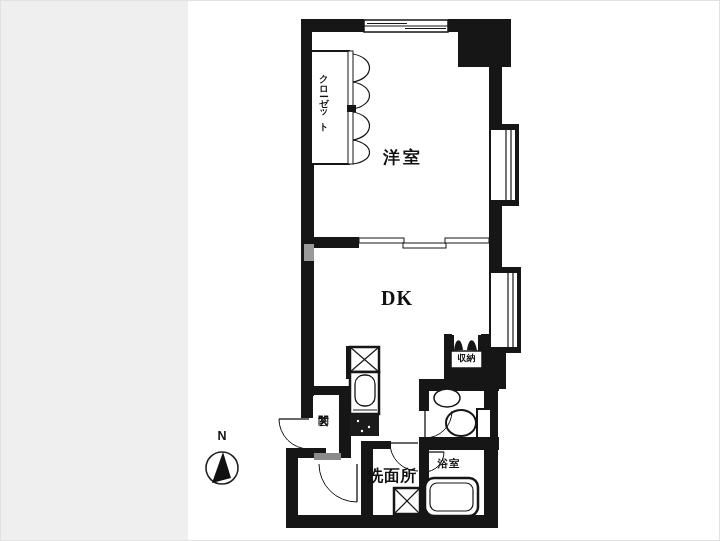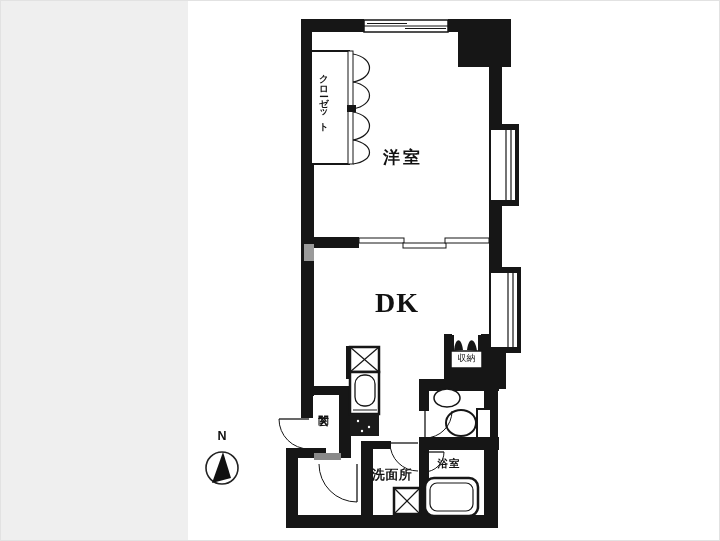"DK" .lbl-dk { font-size: 28px -> 20px }
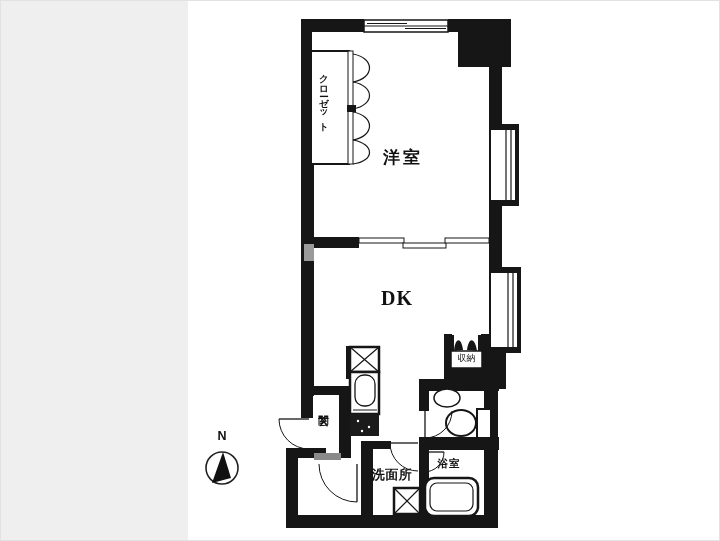"収納" .lbl-storage { font-weight: 400 -> 700 }
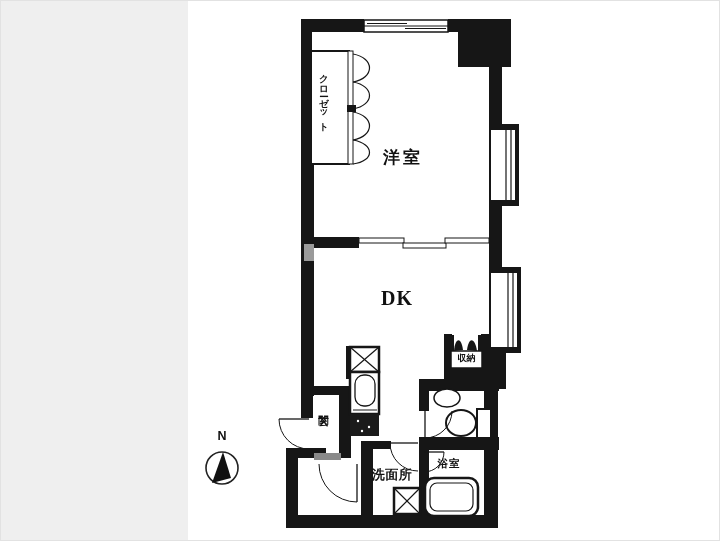"洗面所" .lbl-washroom { font-size: 13px -> 16px }
